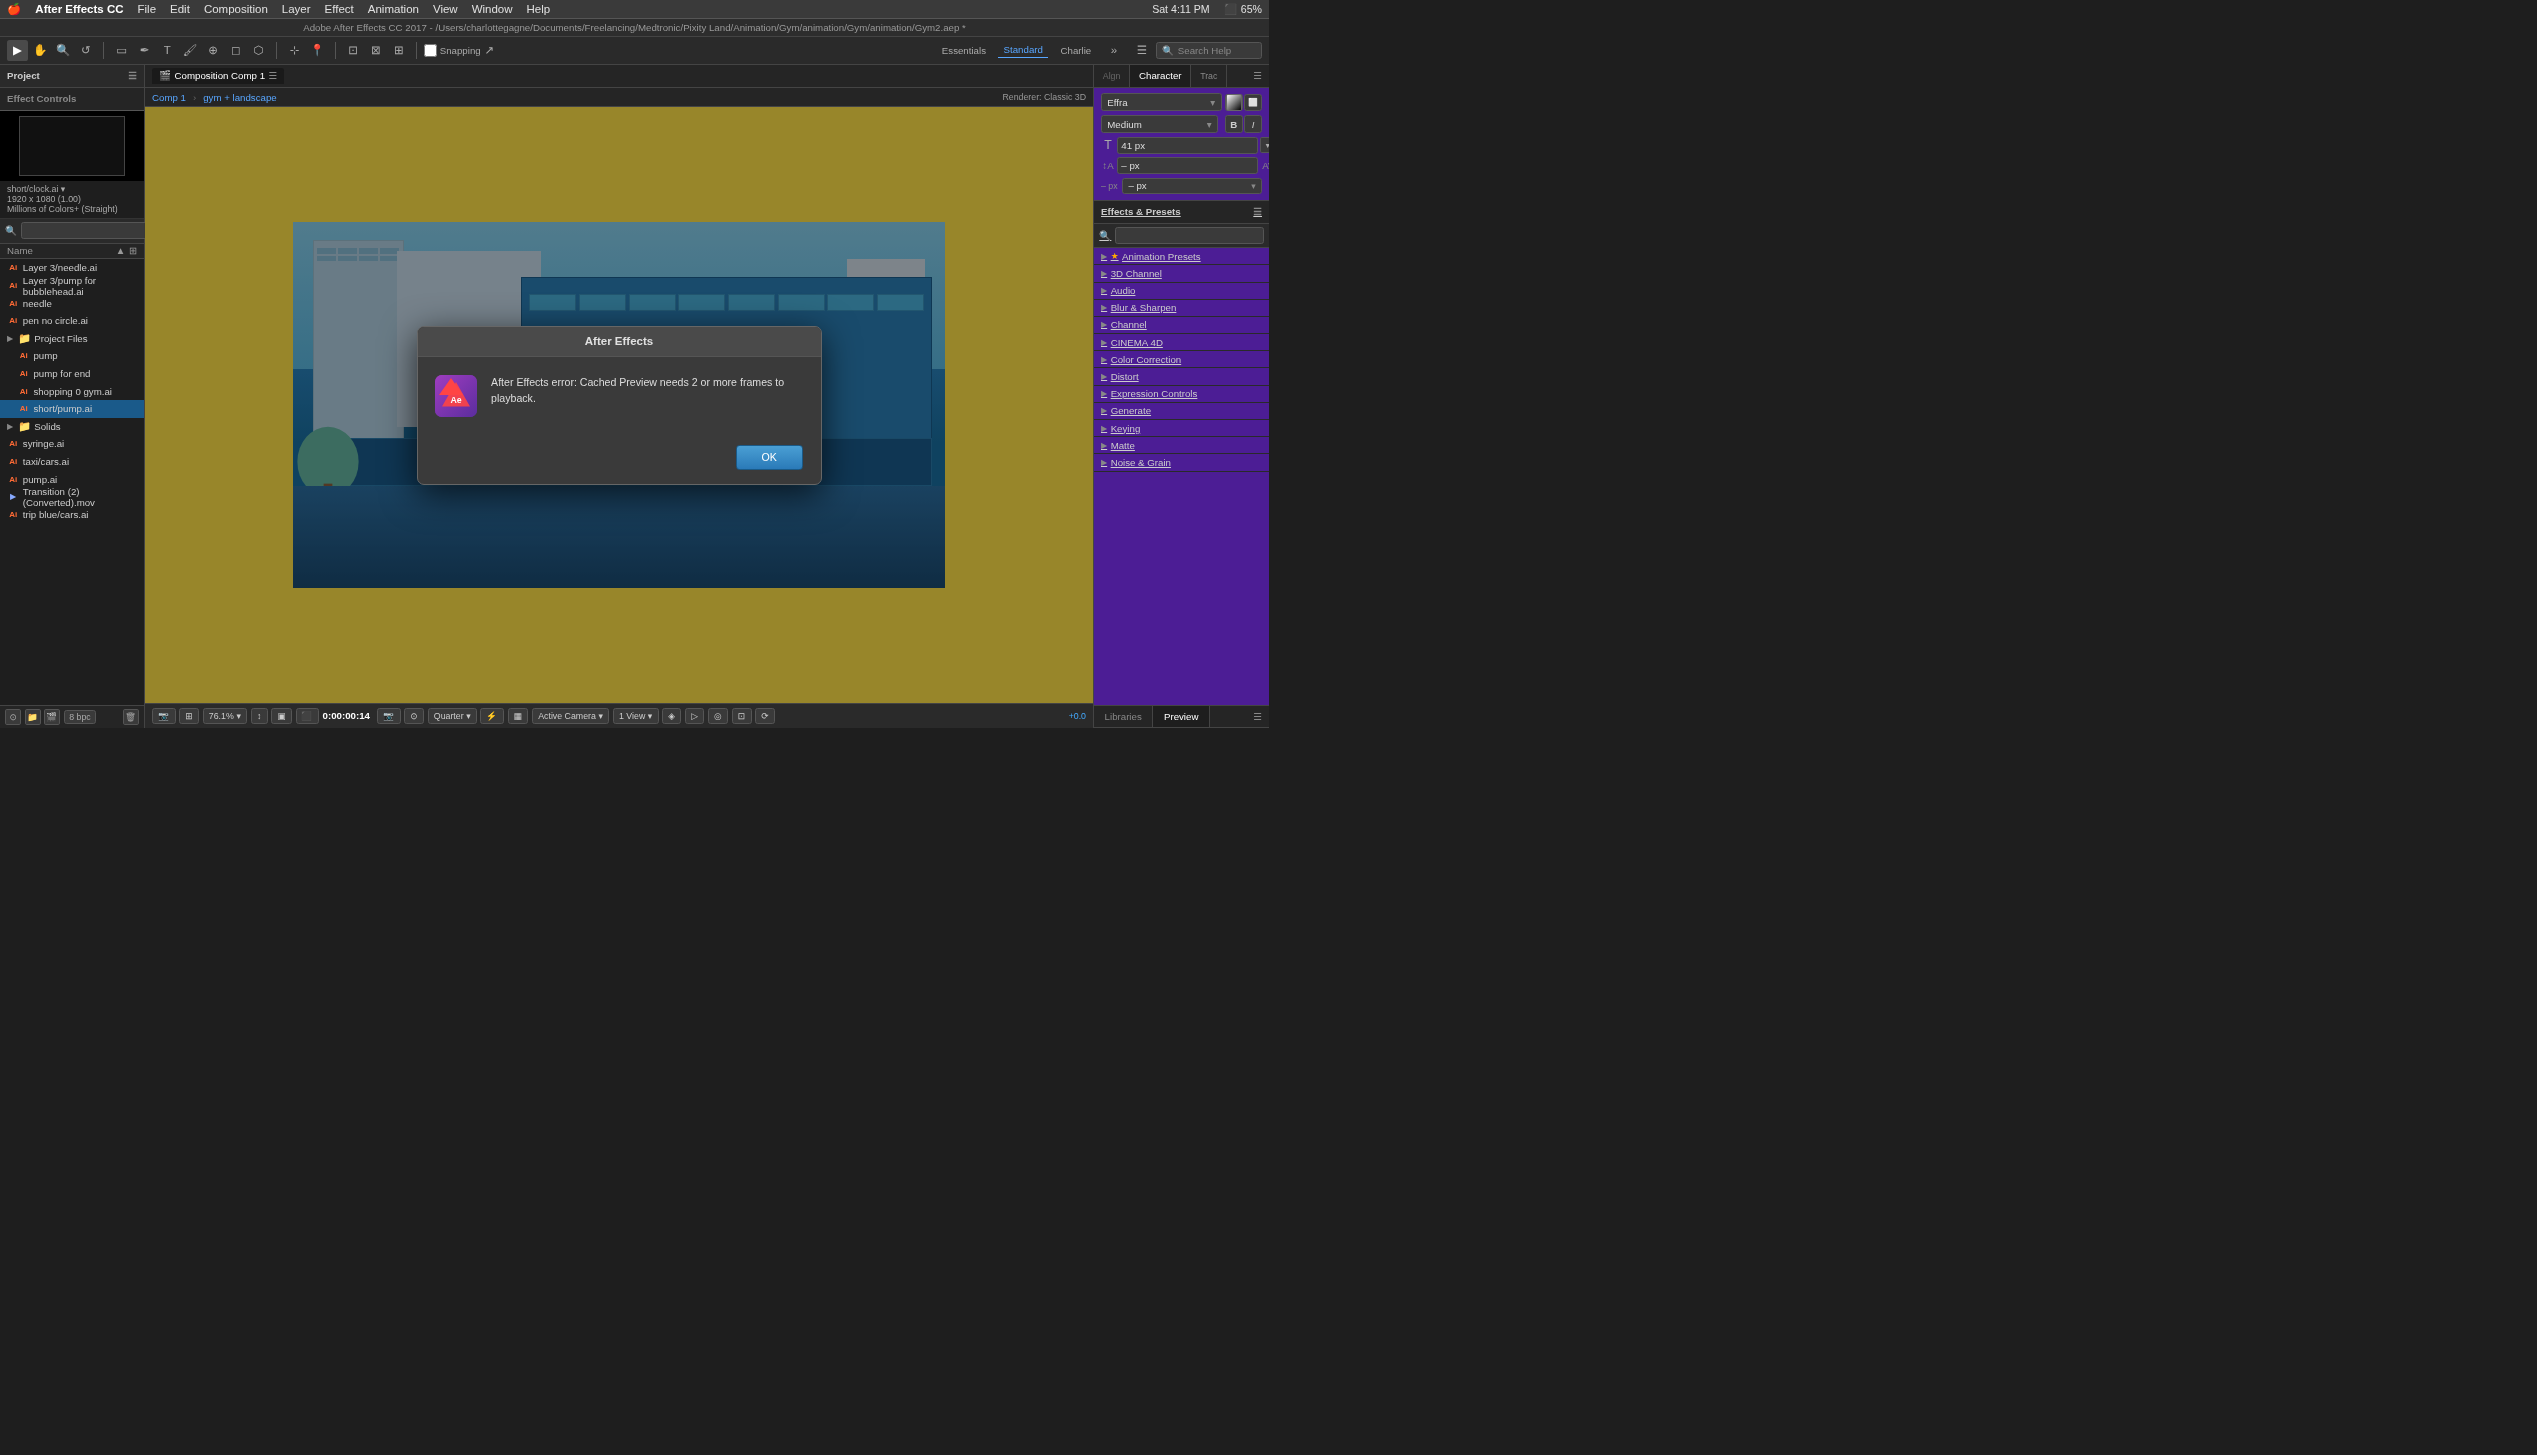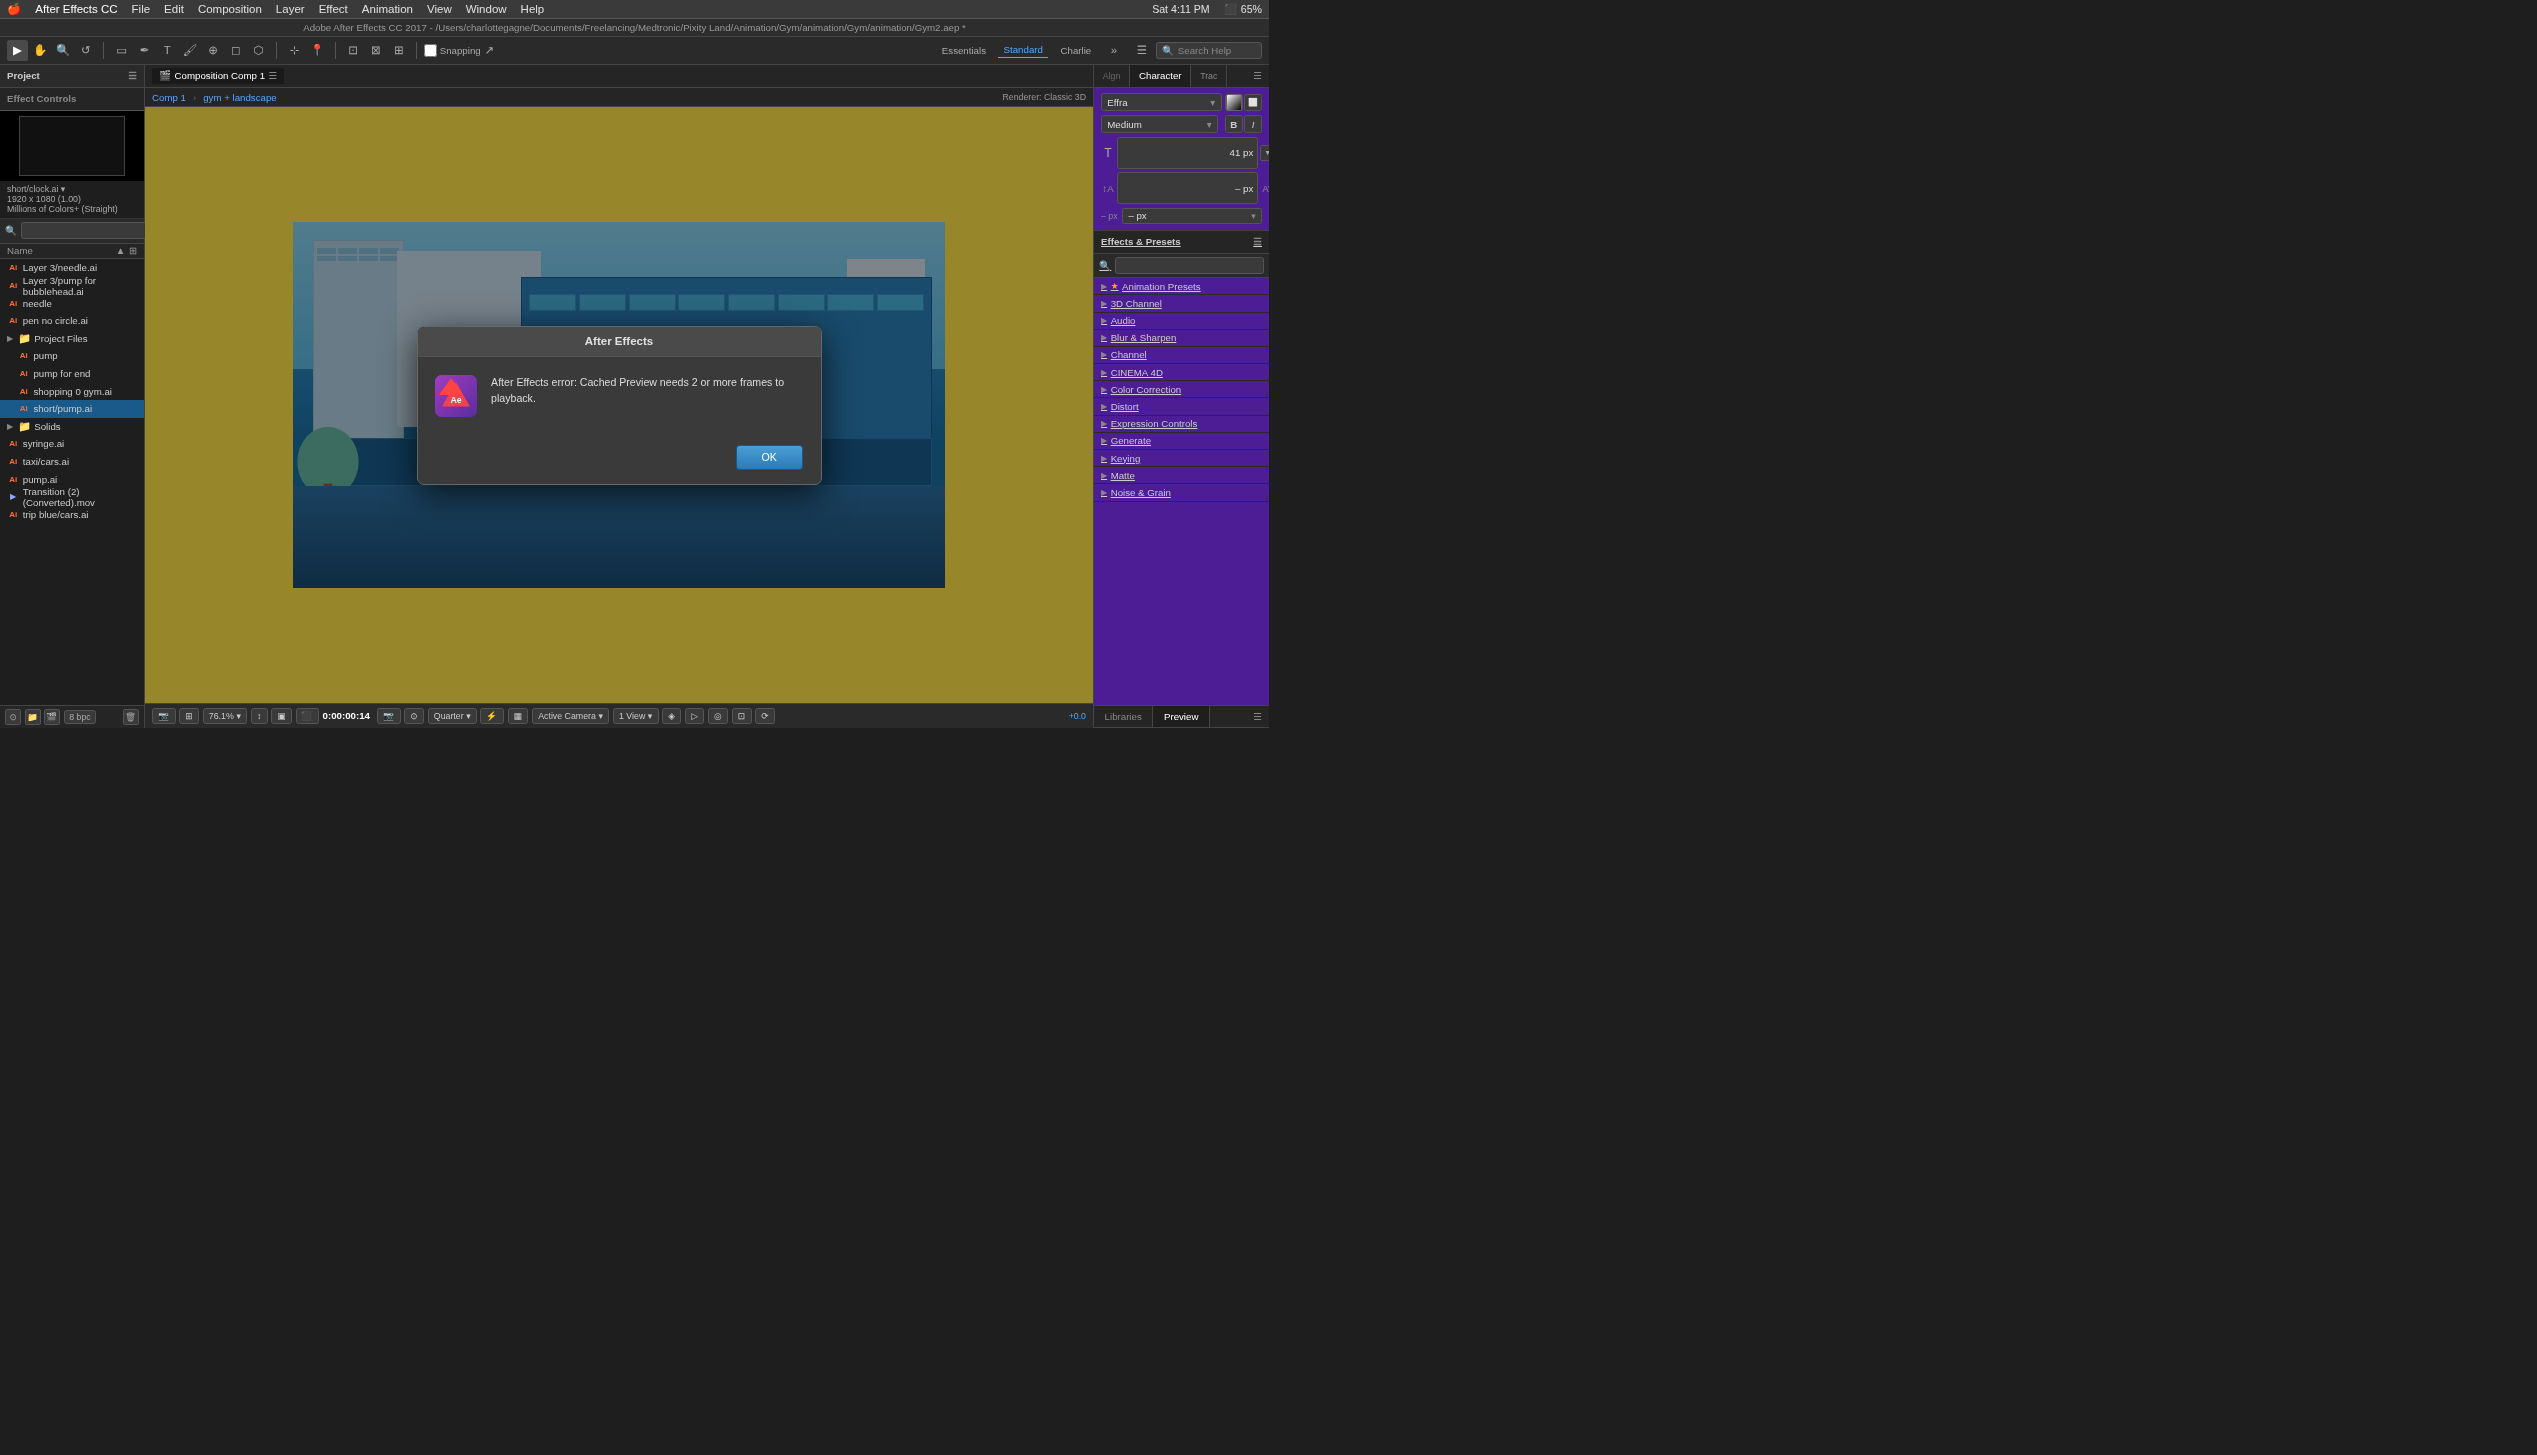"After Effects CC" .menu-bar .app-name { font-weight: 400 -> 700 }
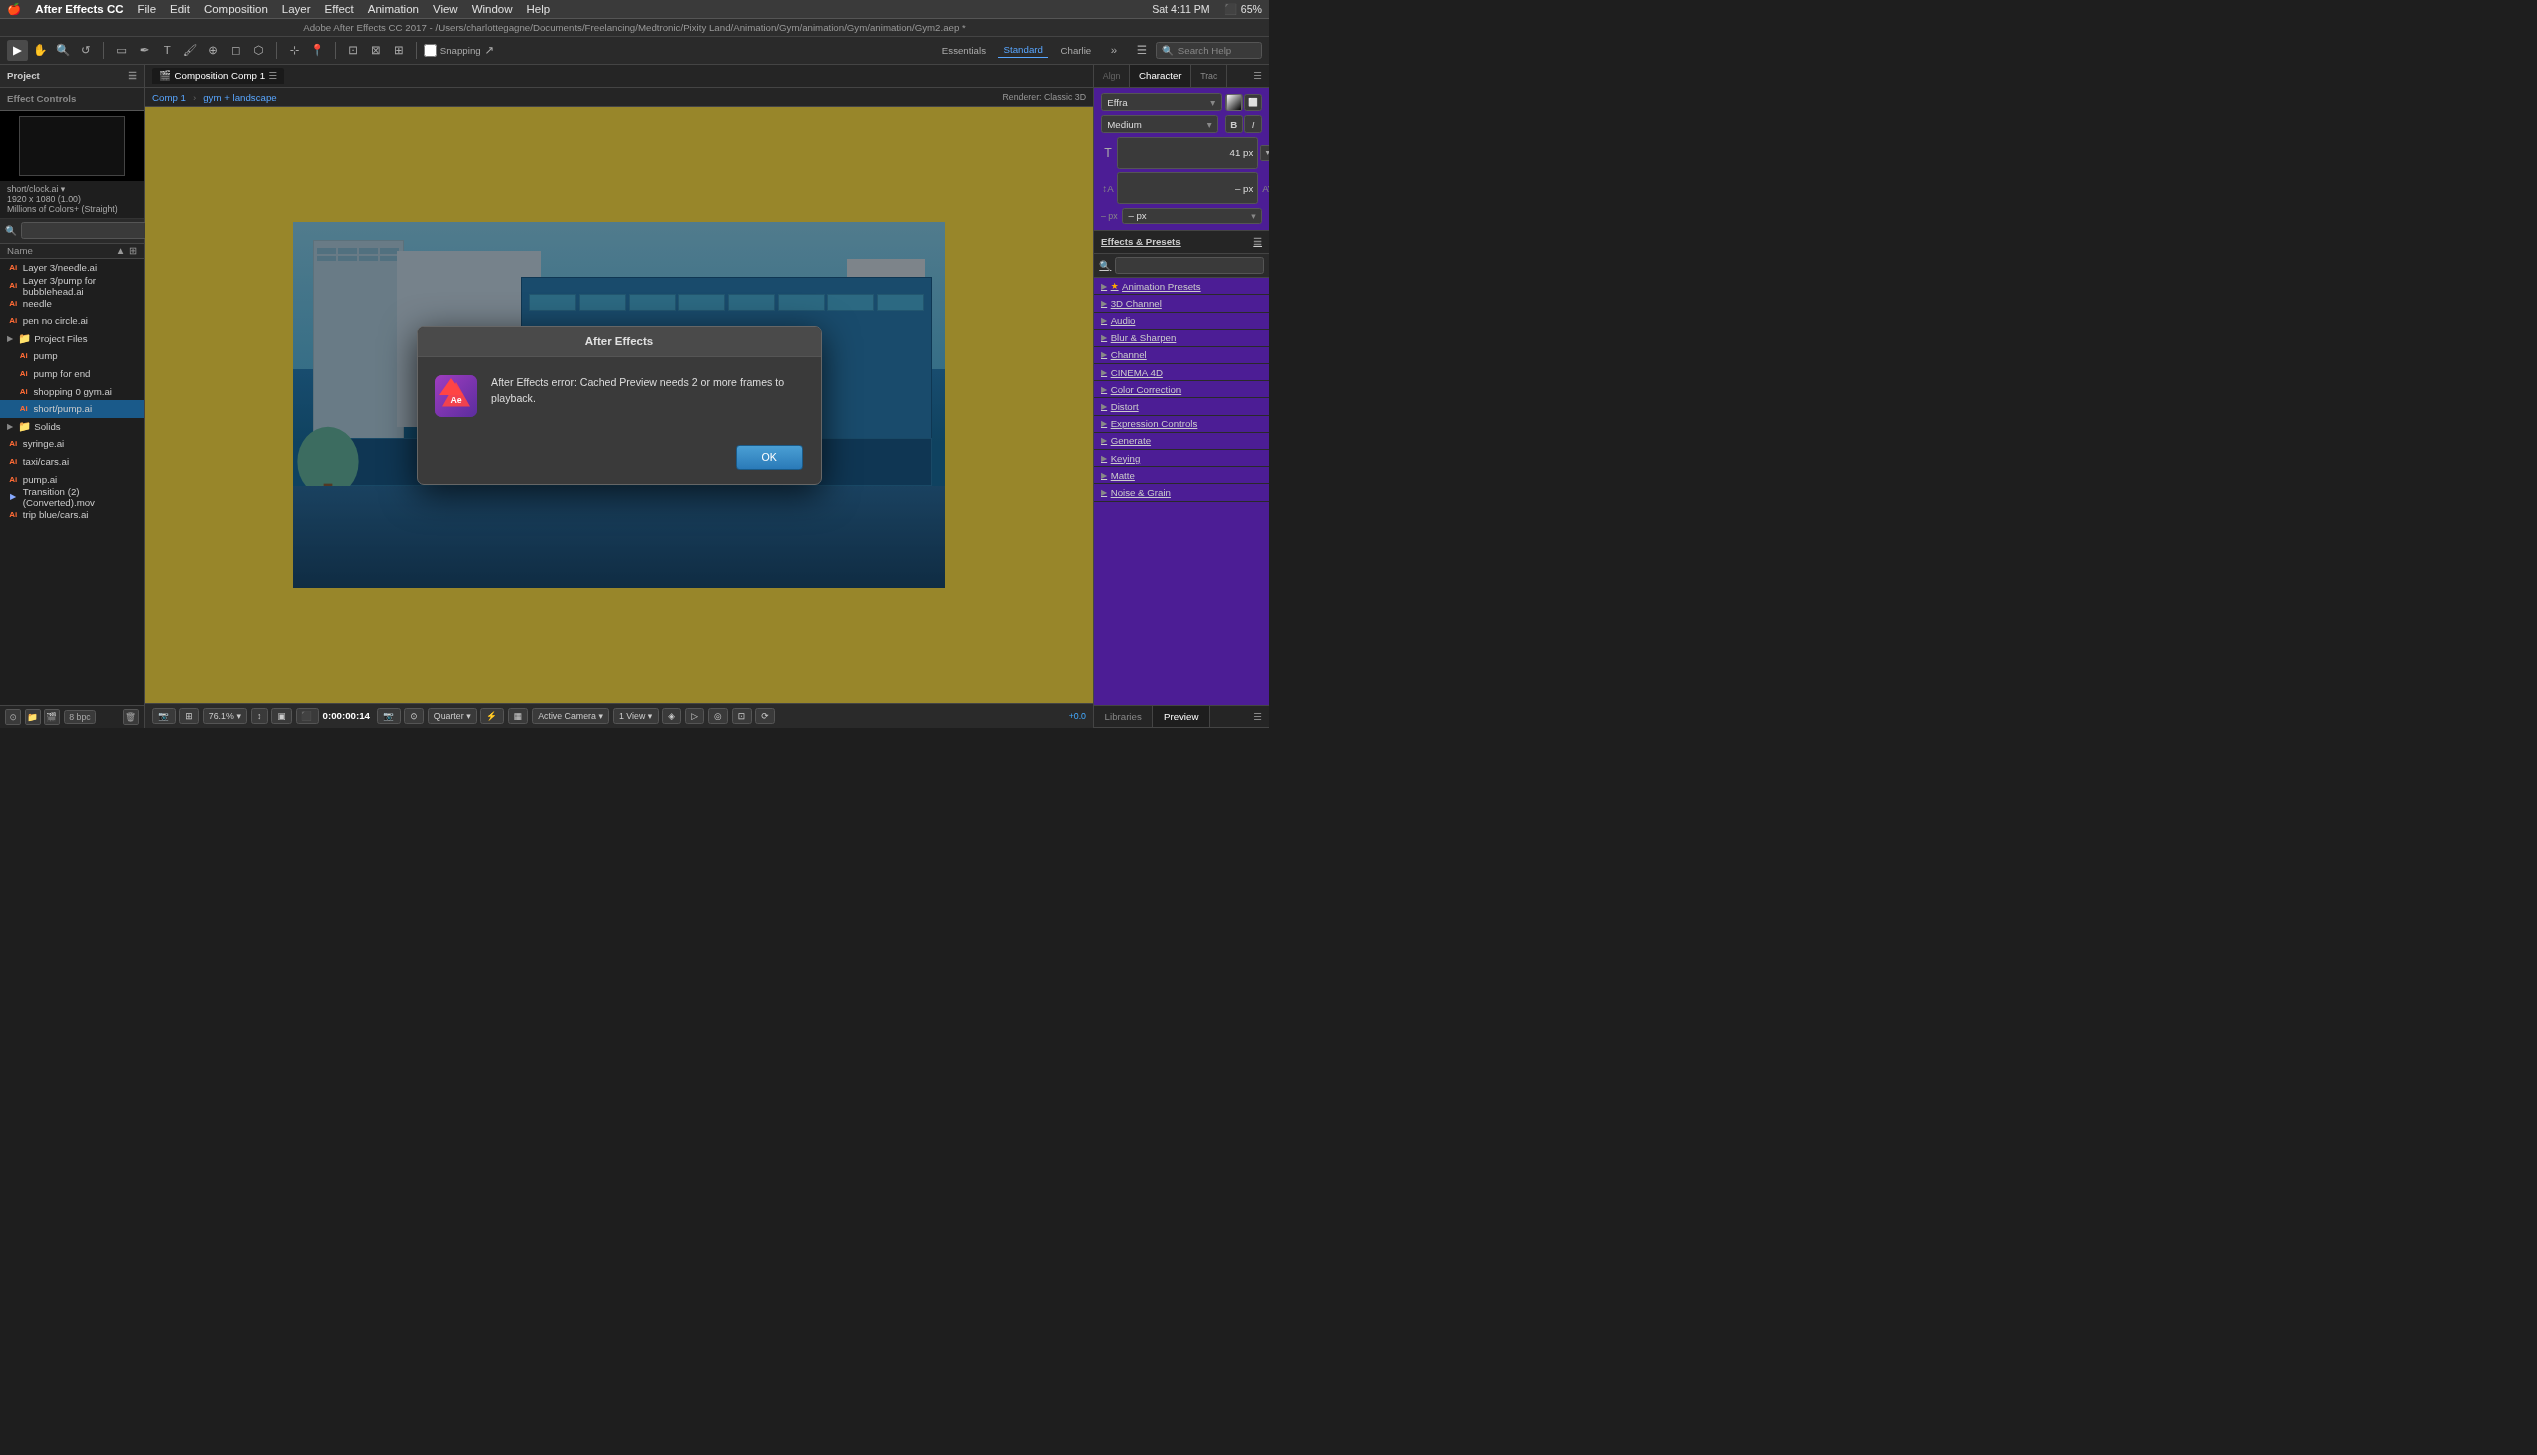"41 px" .metric-input { height: 32px -> 17px; text-align: right -> left }
